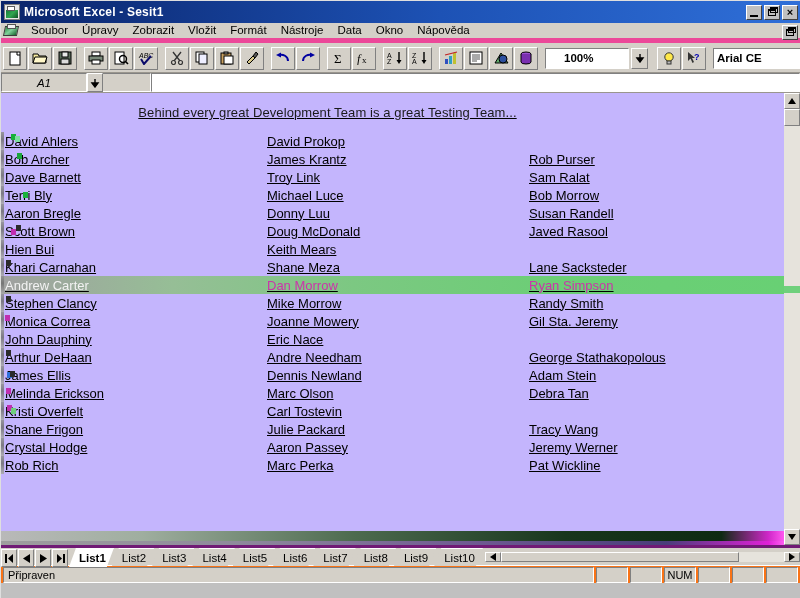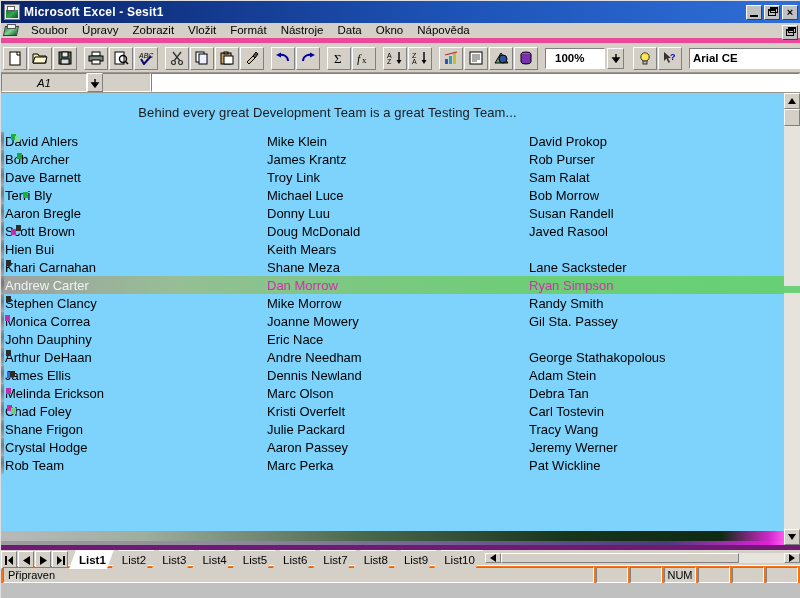"100%" .zoombox { padding-left: 9px -> 18px; width: 60px -> 84px }
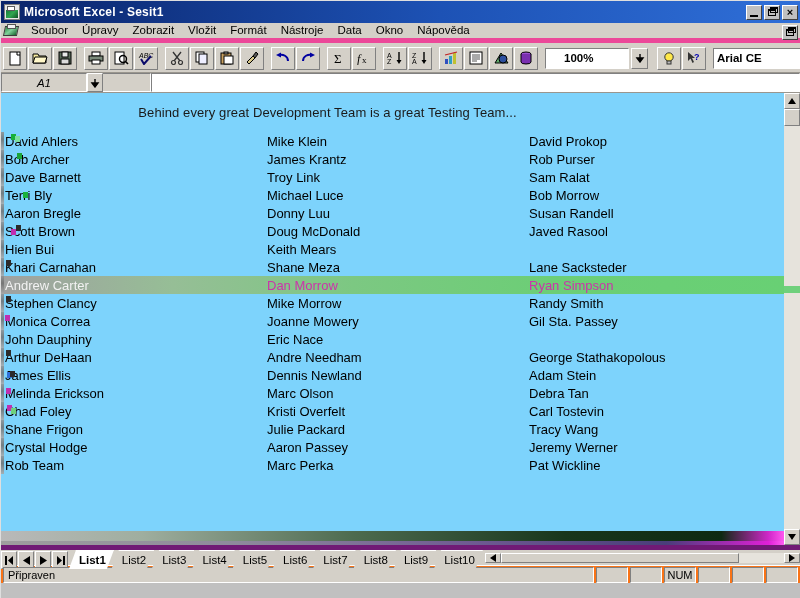"Behind every great Development Team" .gridpane { background: #7dd3fc -> #c4b5fd; text-decoration: none -> underline }
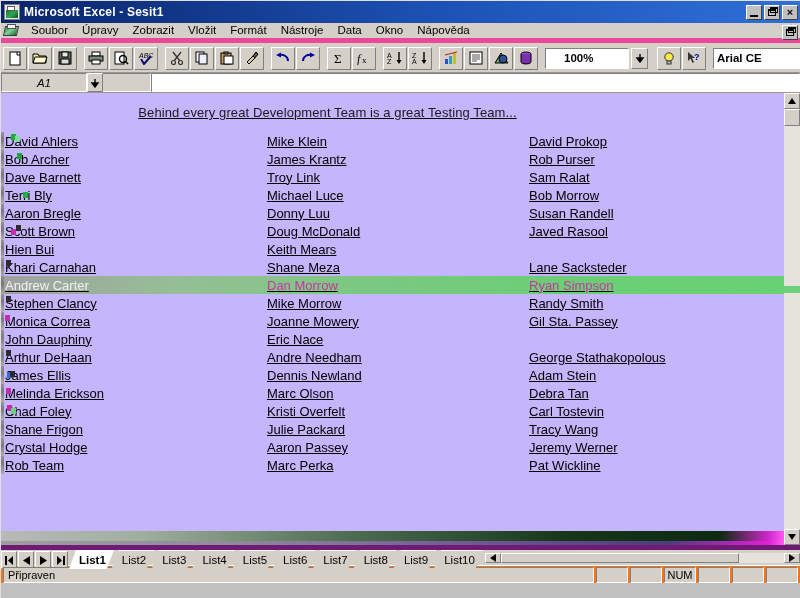"Mike Klein" div.c2 { html: <div>Mike Klein</div> -> none }
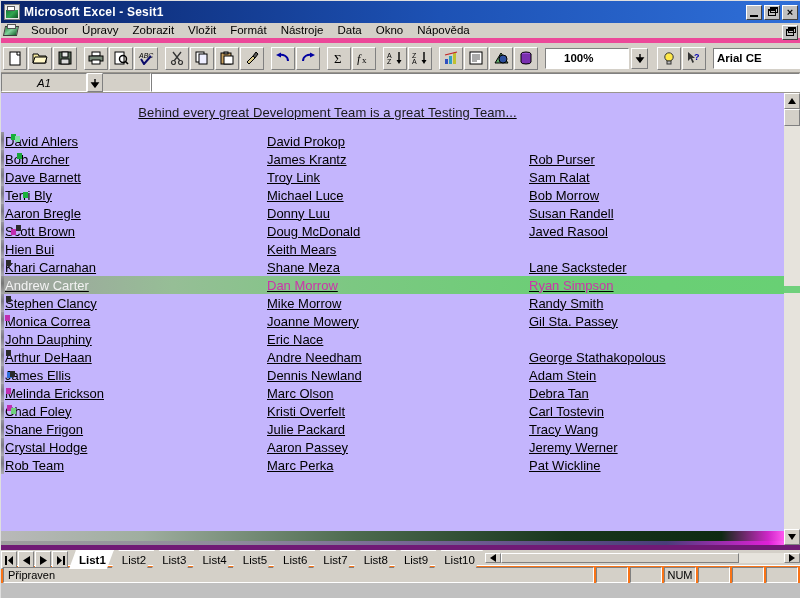"Gil Sta. Passey" div.c3 { text: Passey -> Jeremy }
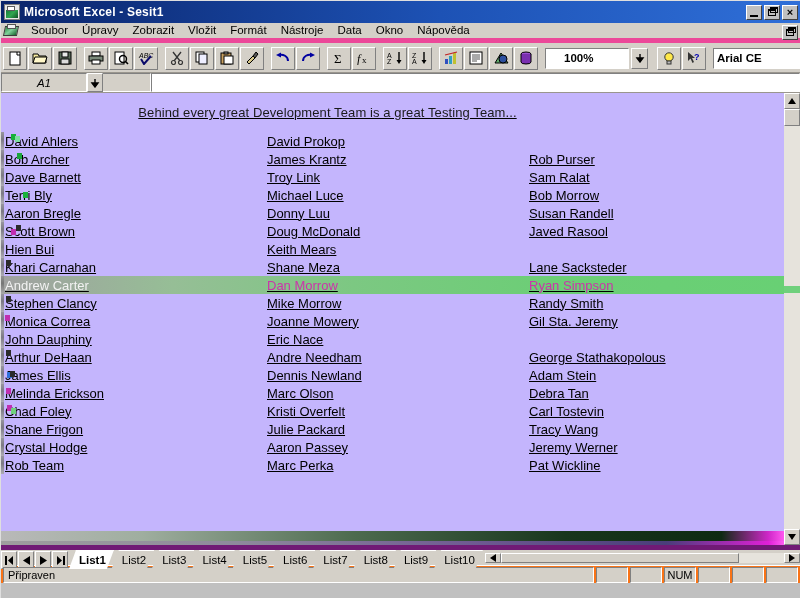"Chad Foley" div.c1 { html: <div>Chad Foley</div> -> none }
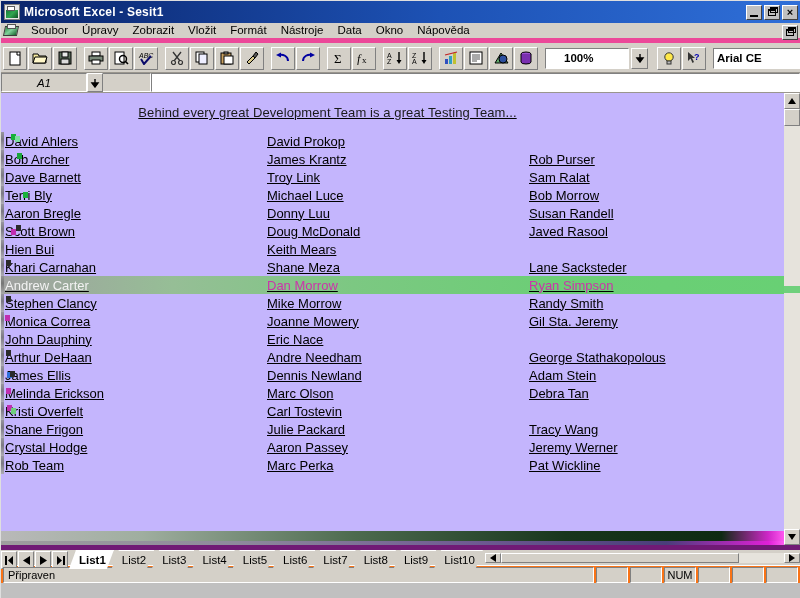"Rob Team" div.c1 { text: Team -> Rich }
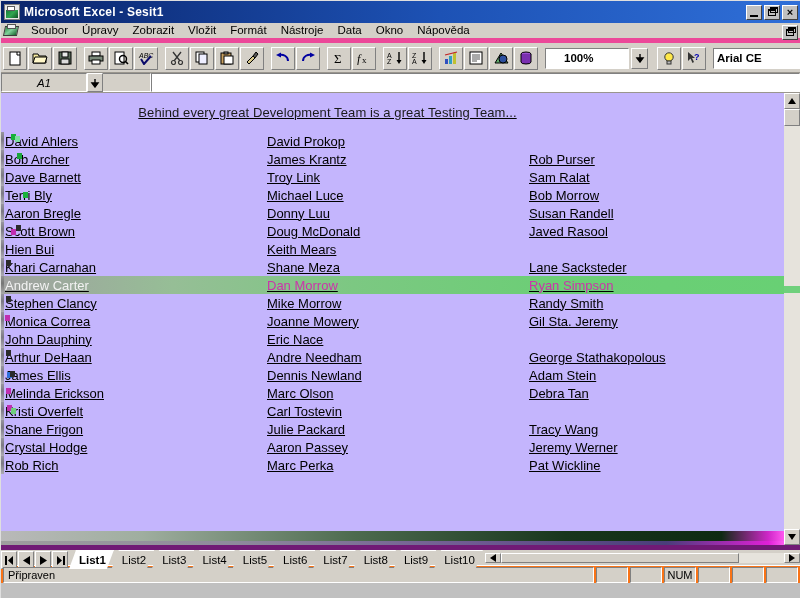"List1" .tabbar { border-top: 5px solid #701a75 -> 3px solid #701a75 }
